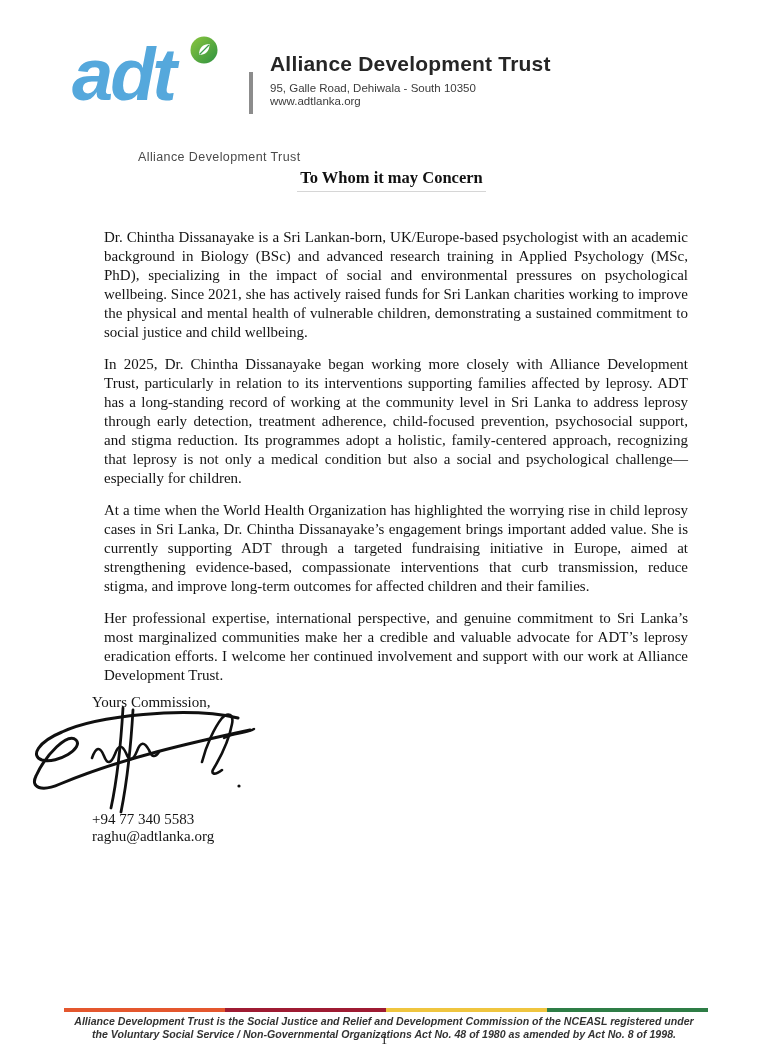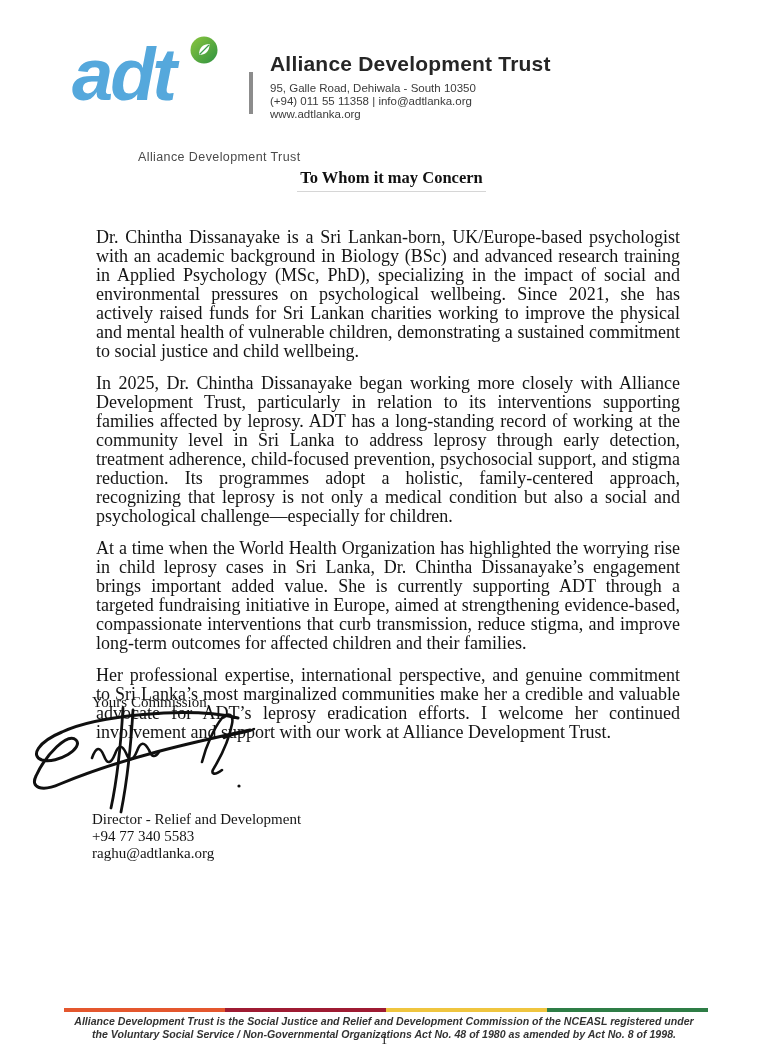"(+94) 011 55 11358 |" div.org-contact { html: <div>(+94) 011 55 11358 | info@adtlanka.org</div> -> none }
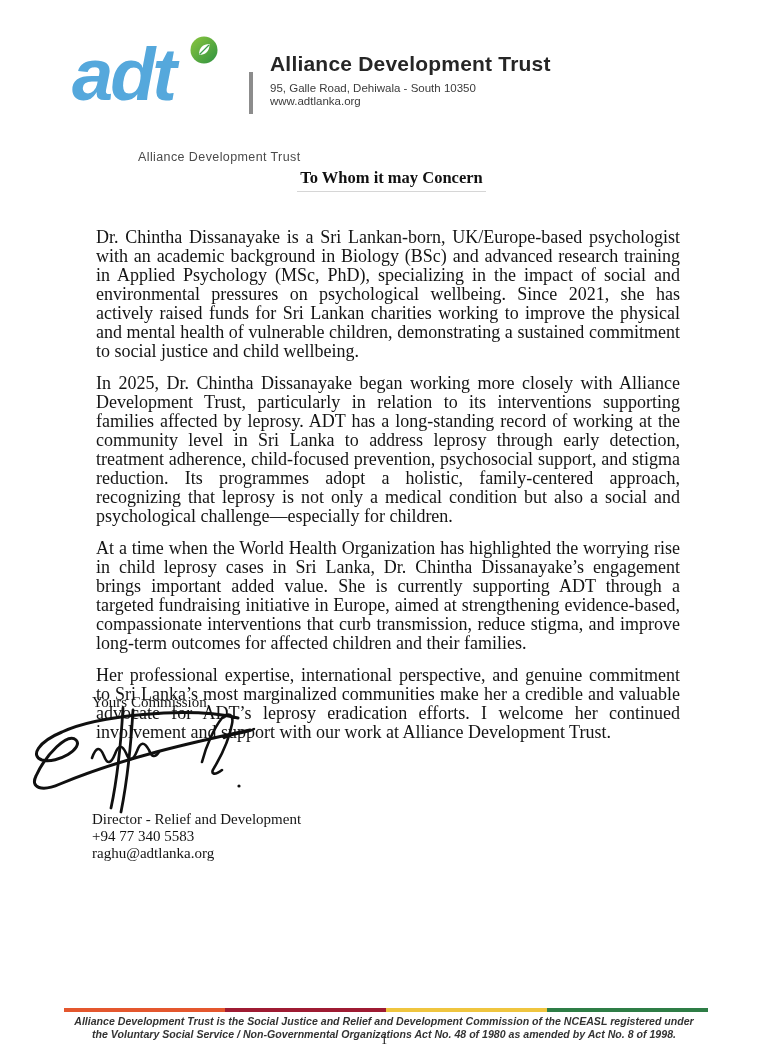"Dr. Chintha Dissanayake is a" .letter-body { font-size: 18px -> 15px; left: 96px -> 104px }
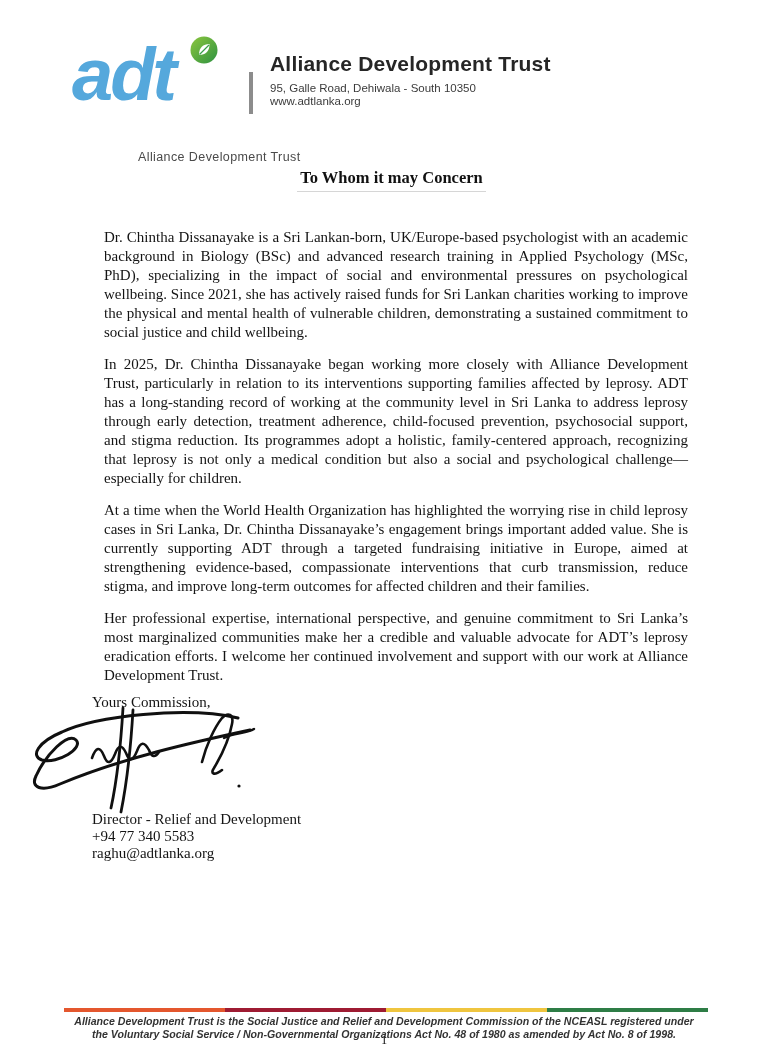"Director - Relief and Development" div { html: <div>Director - Relief and Development</div> -> none }
